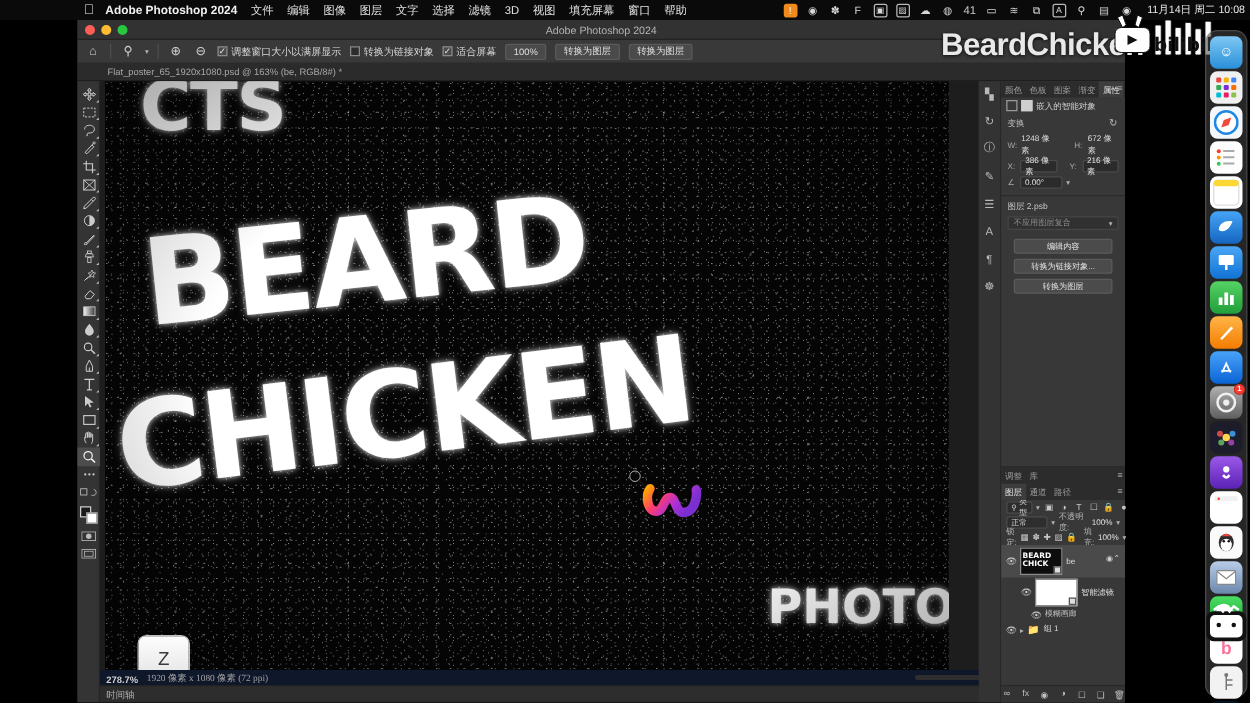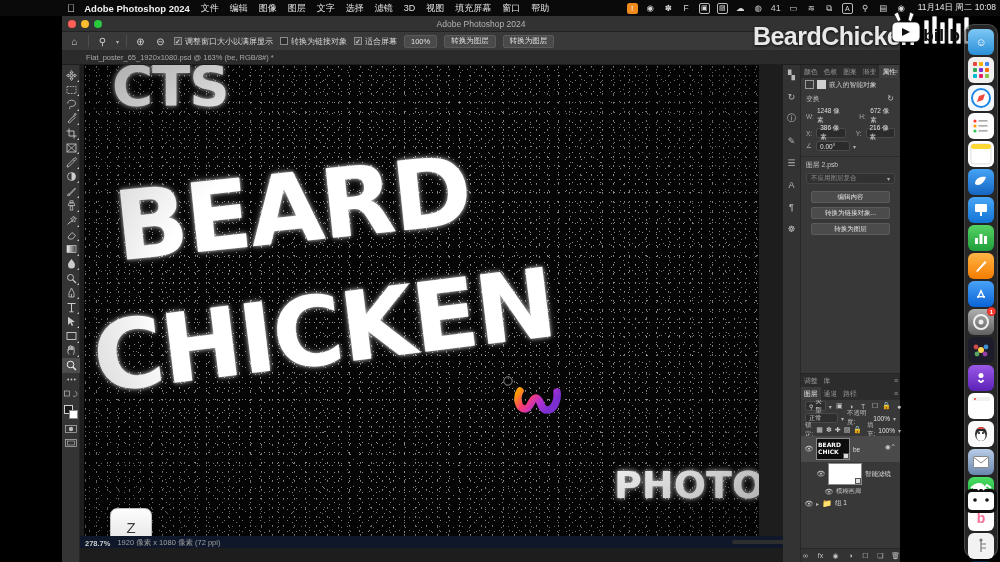"1920 像素 x 1080 像素" .statusbar .dims { font-family: none -> Liberation Serif, serif }
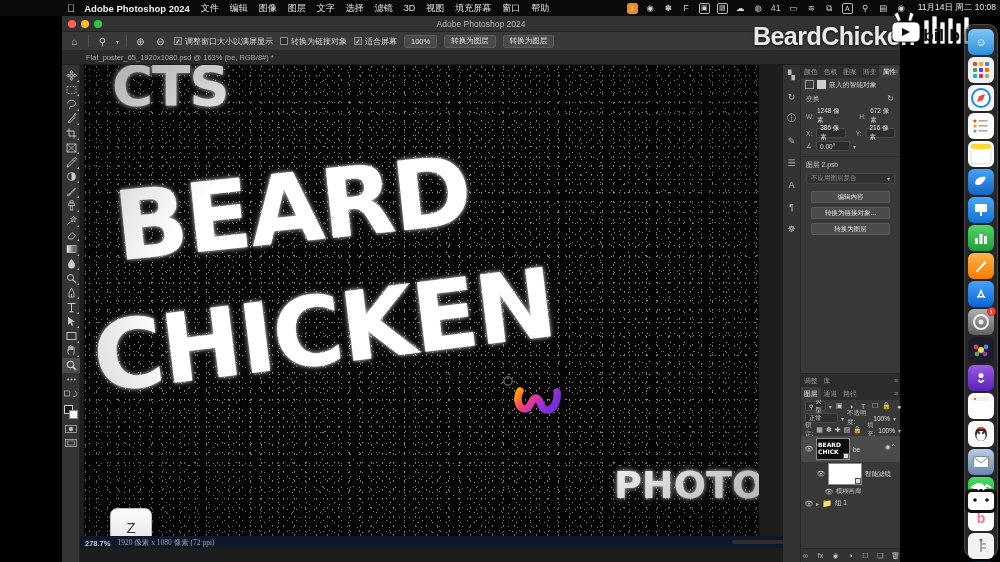"时间轴" div.timeline { html: none -> <div> <span>时间轴</span> </div> }
